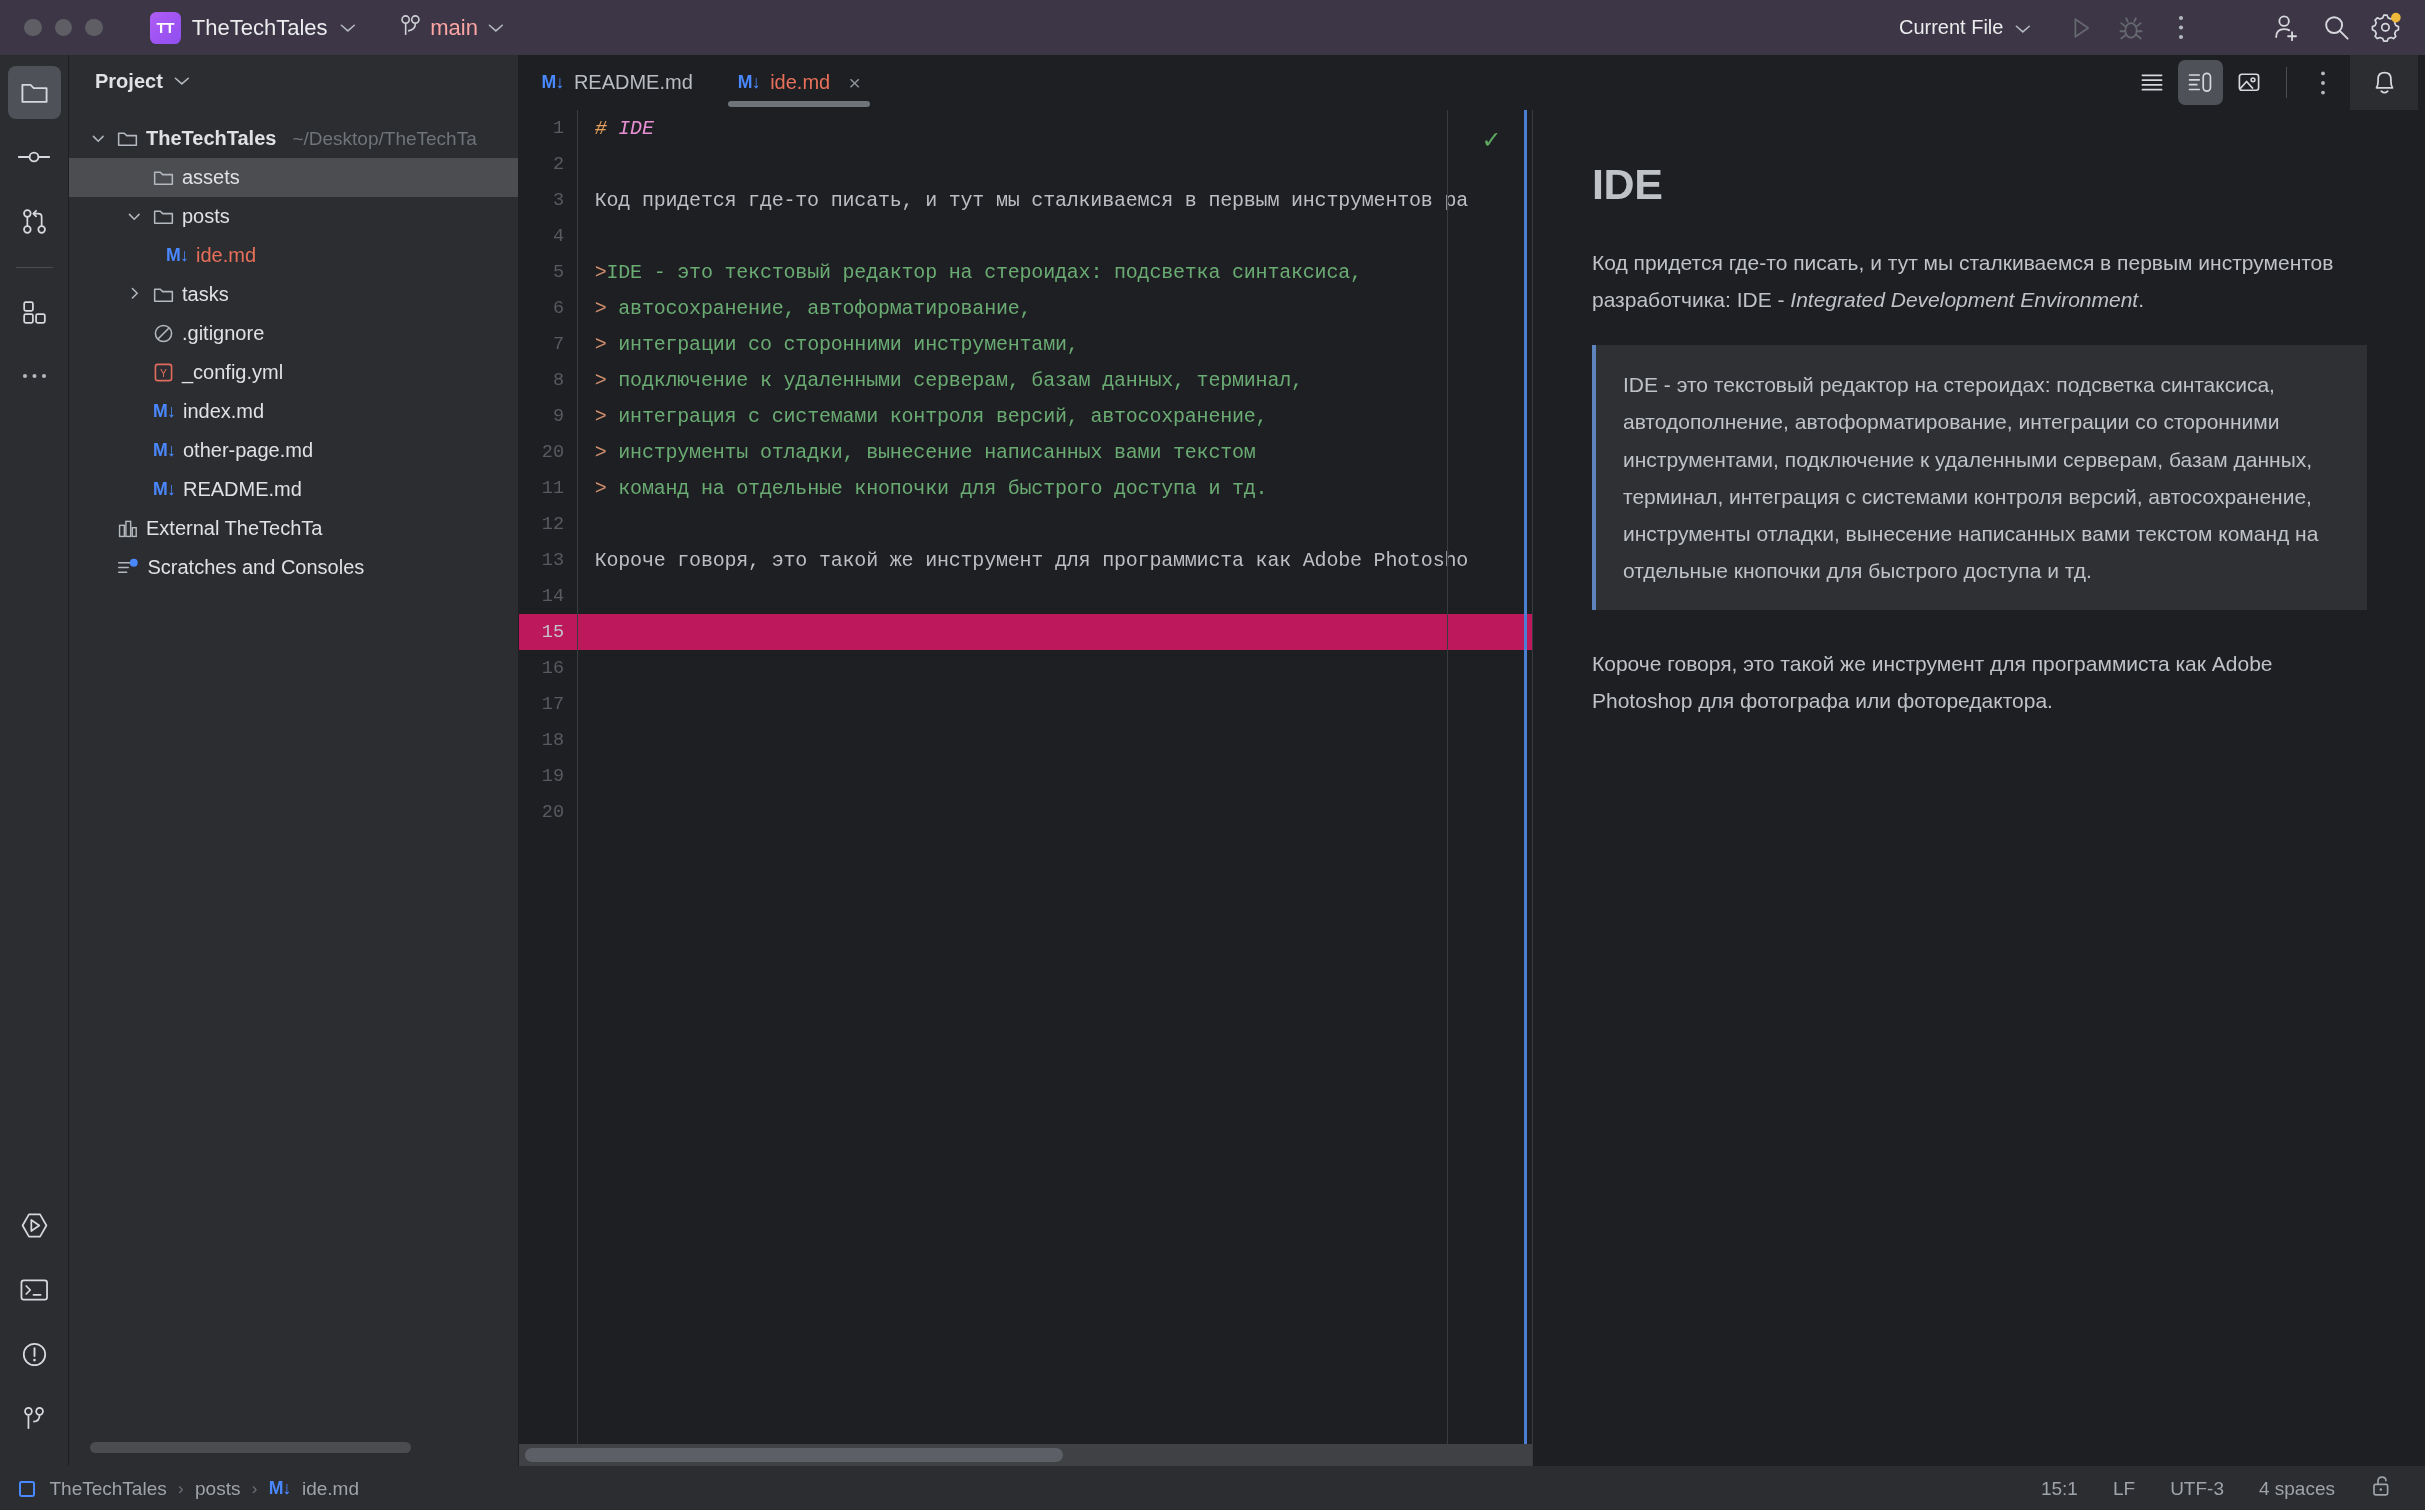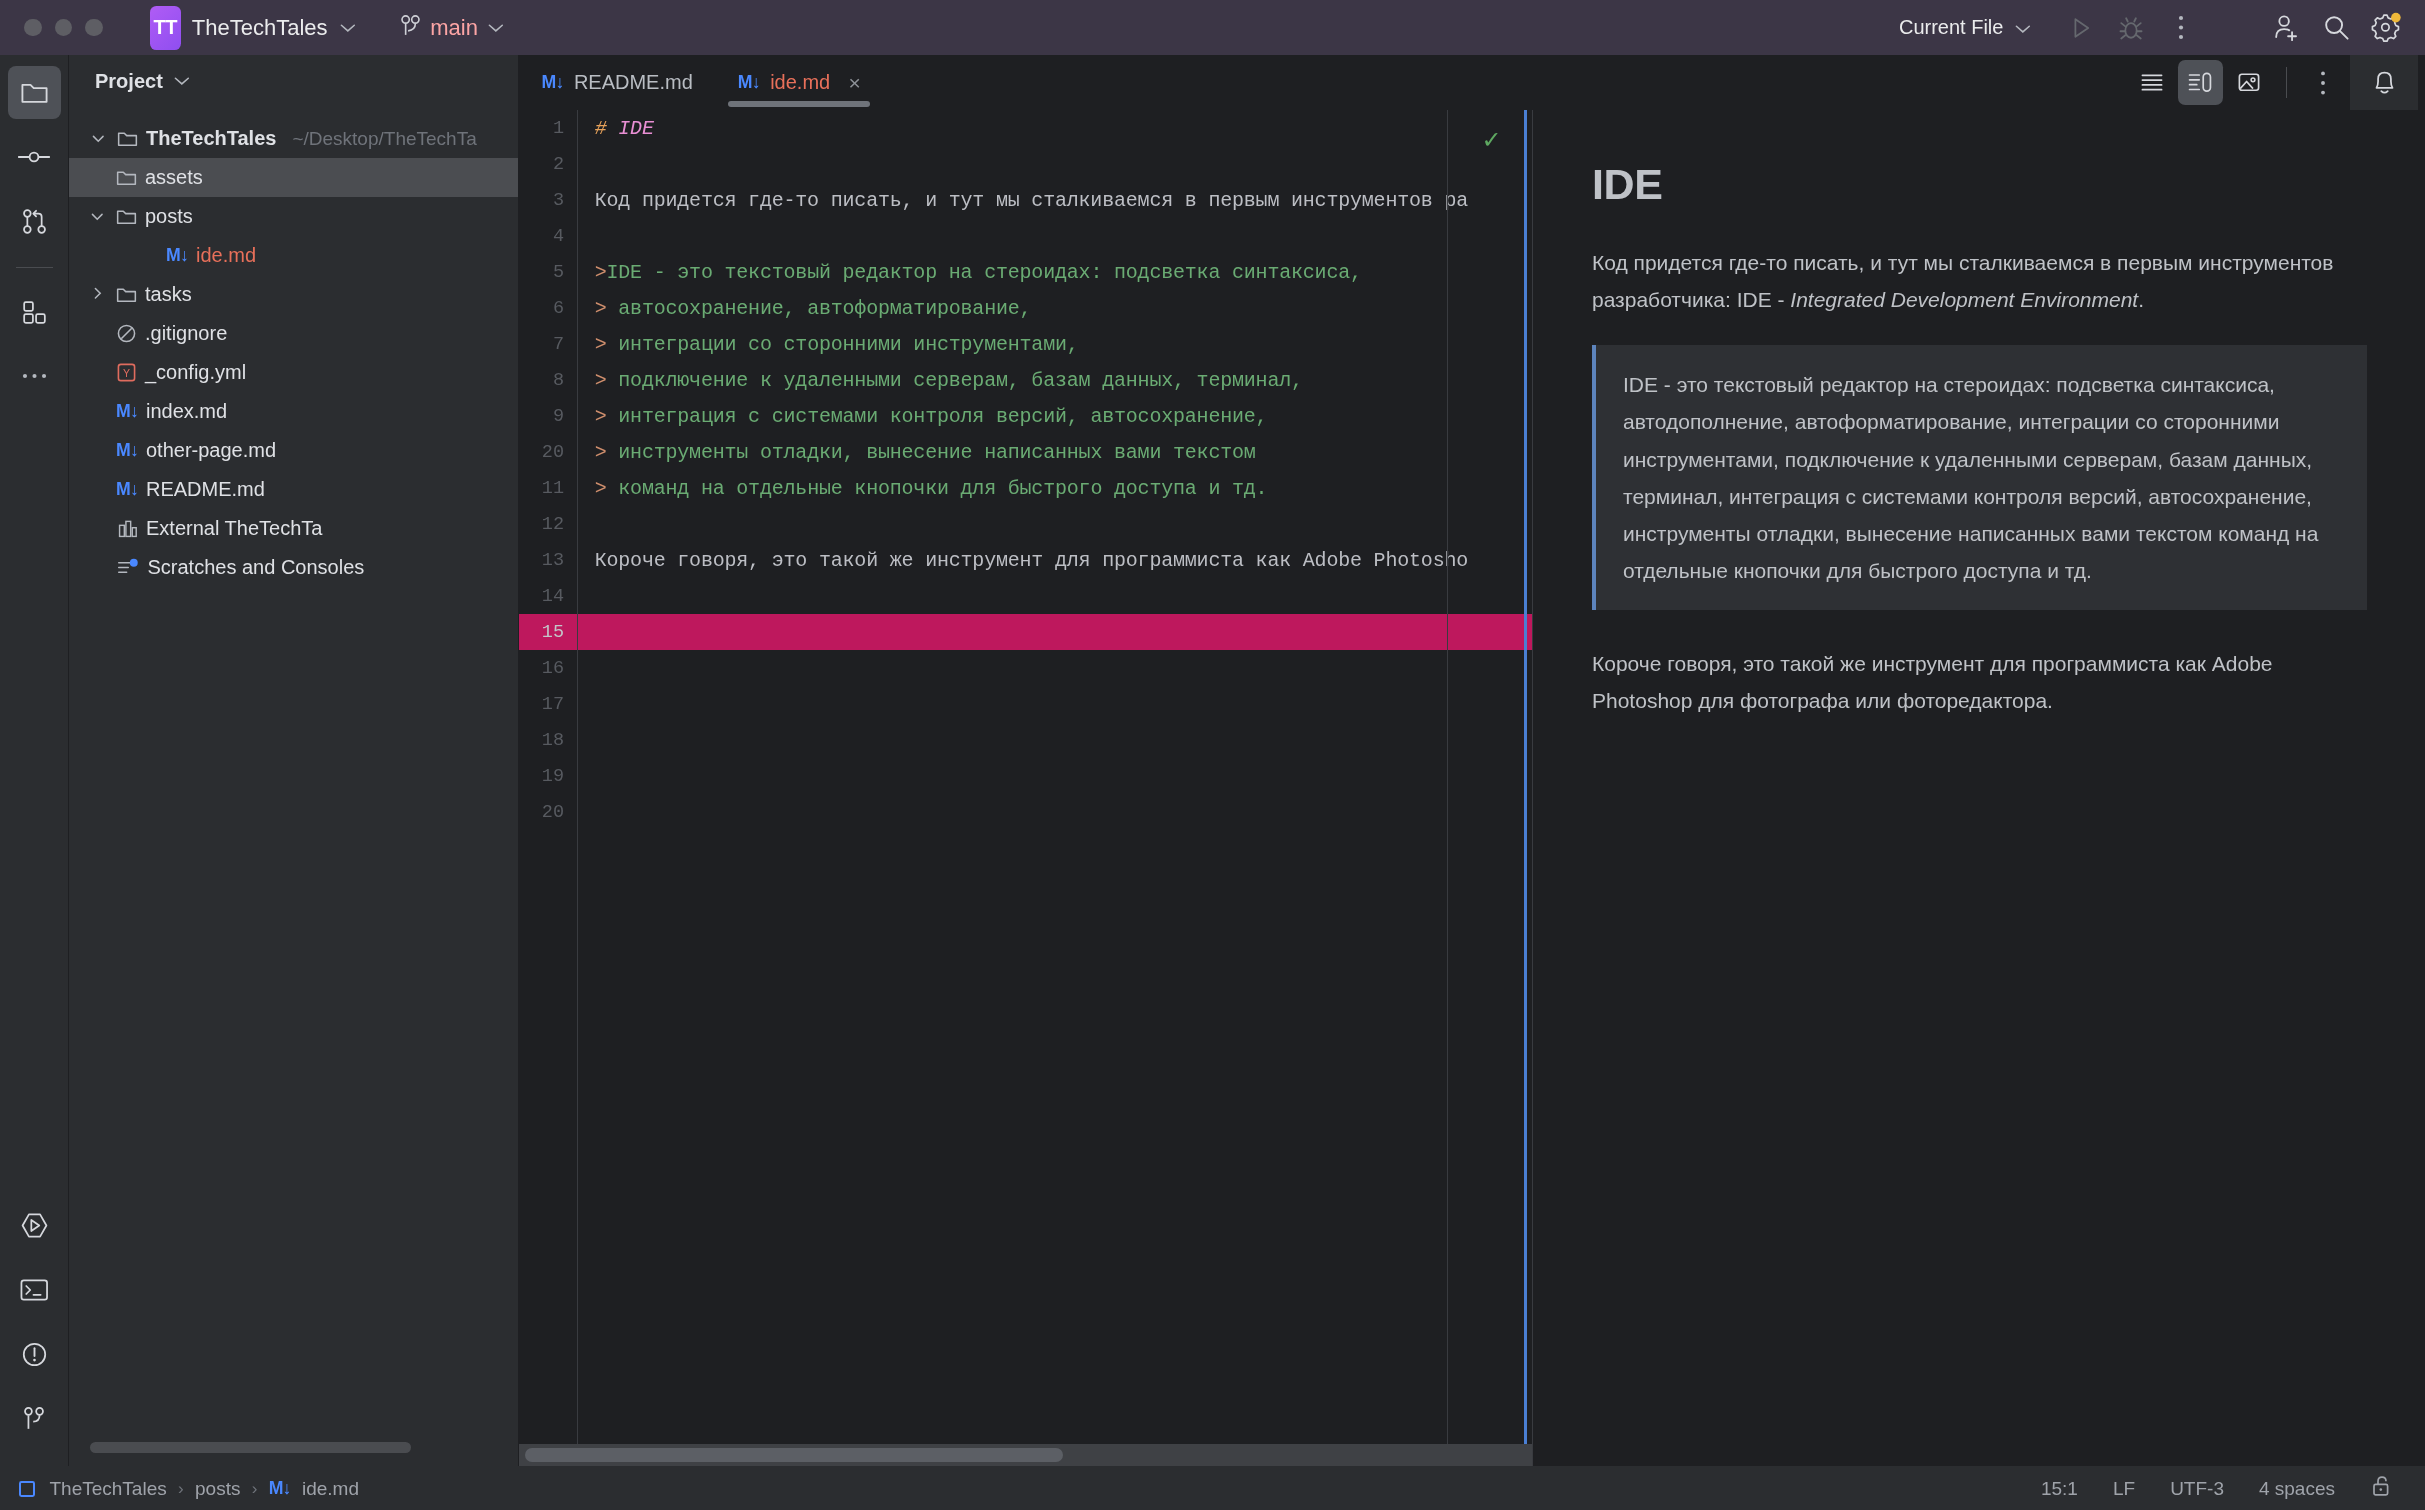"TT" .proj-badge { font-size: 20px -> 15px; height: 44px -> 32px }
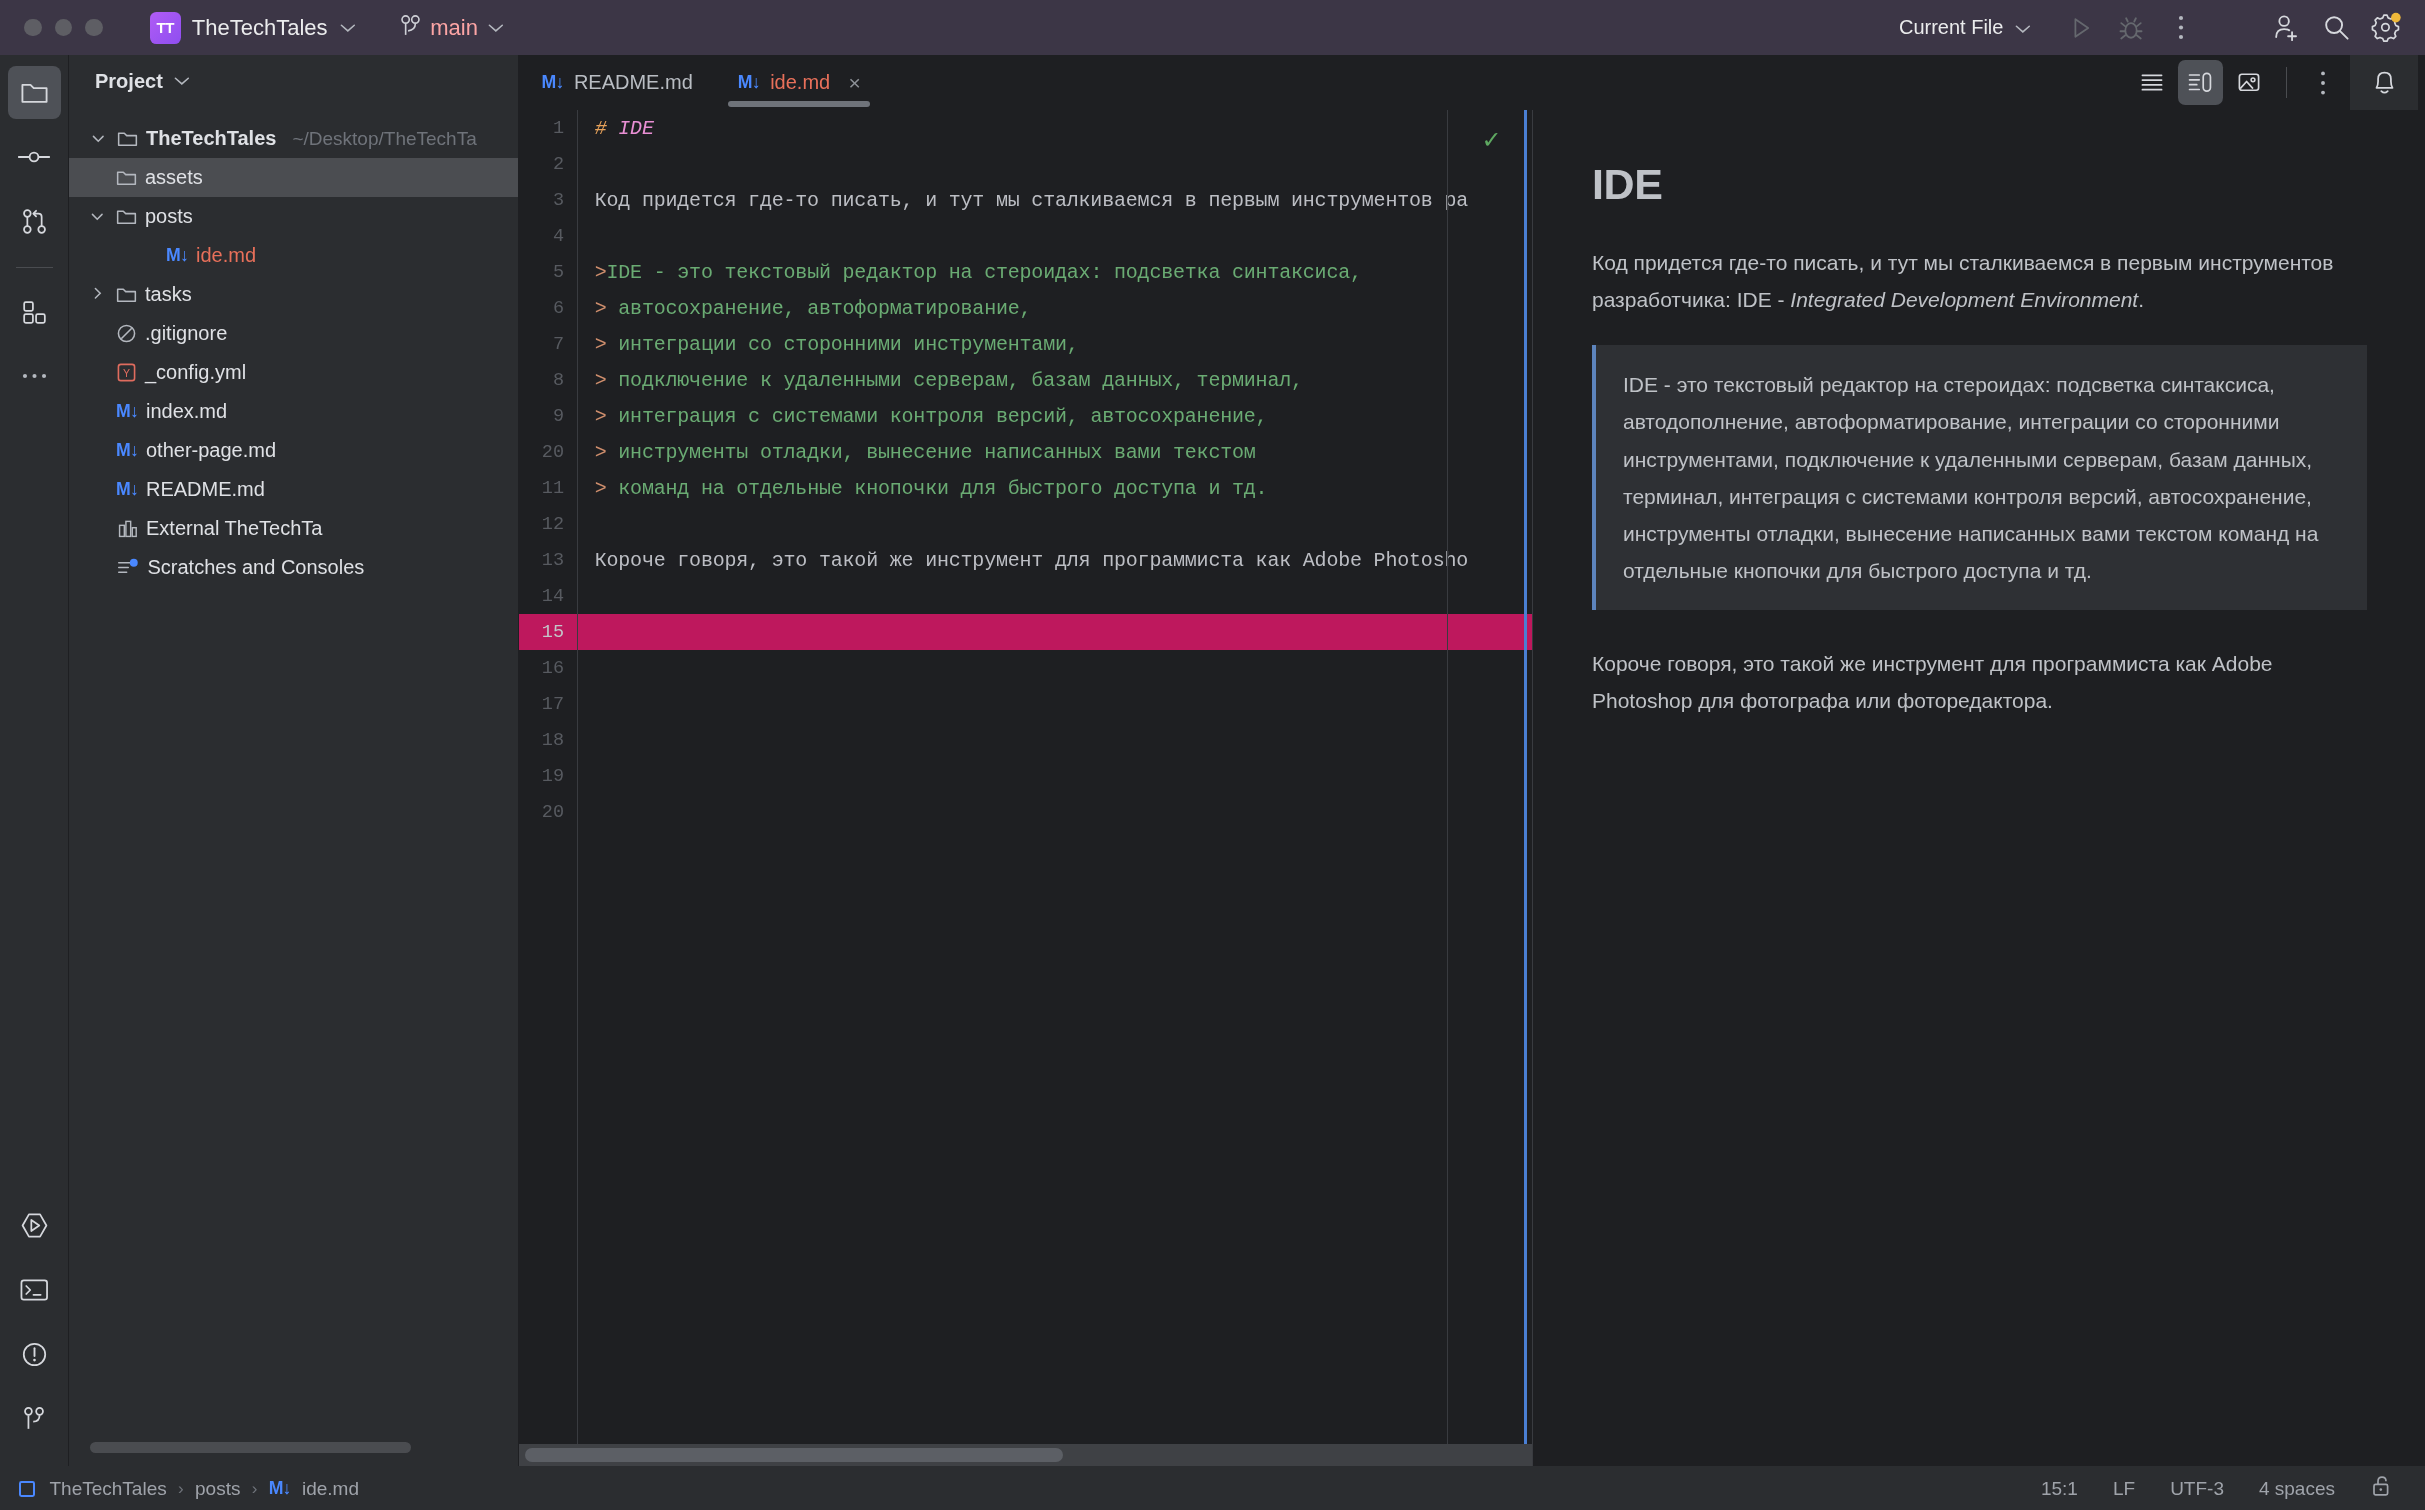"assets" .indent1 { padding-left: 18px -> 55px }
